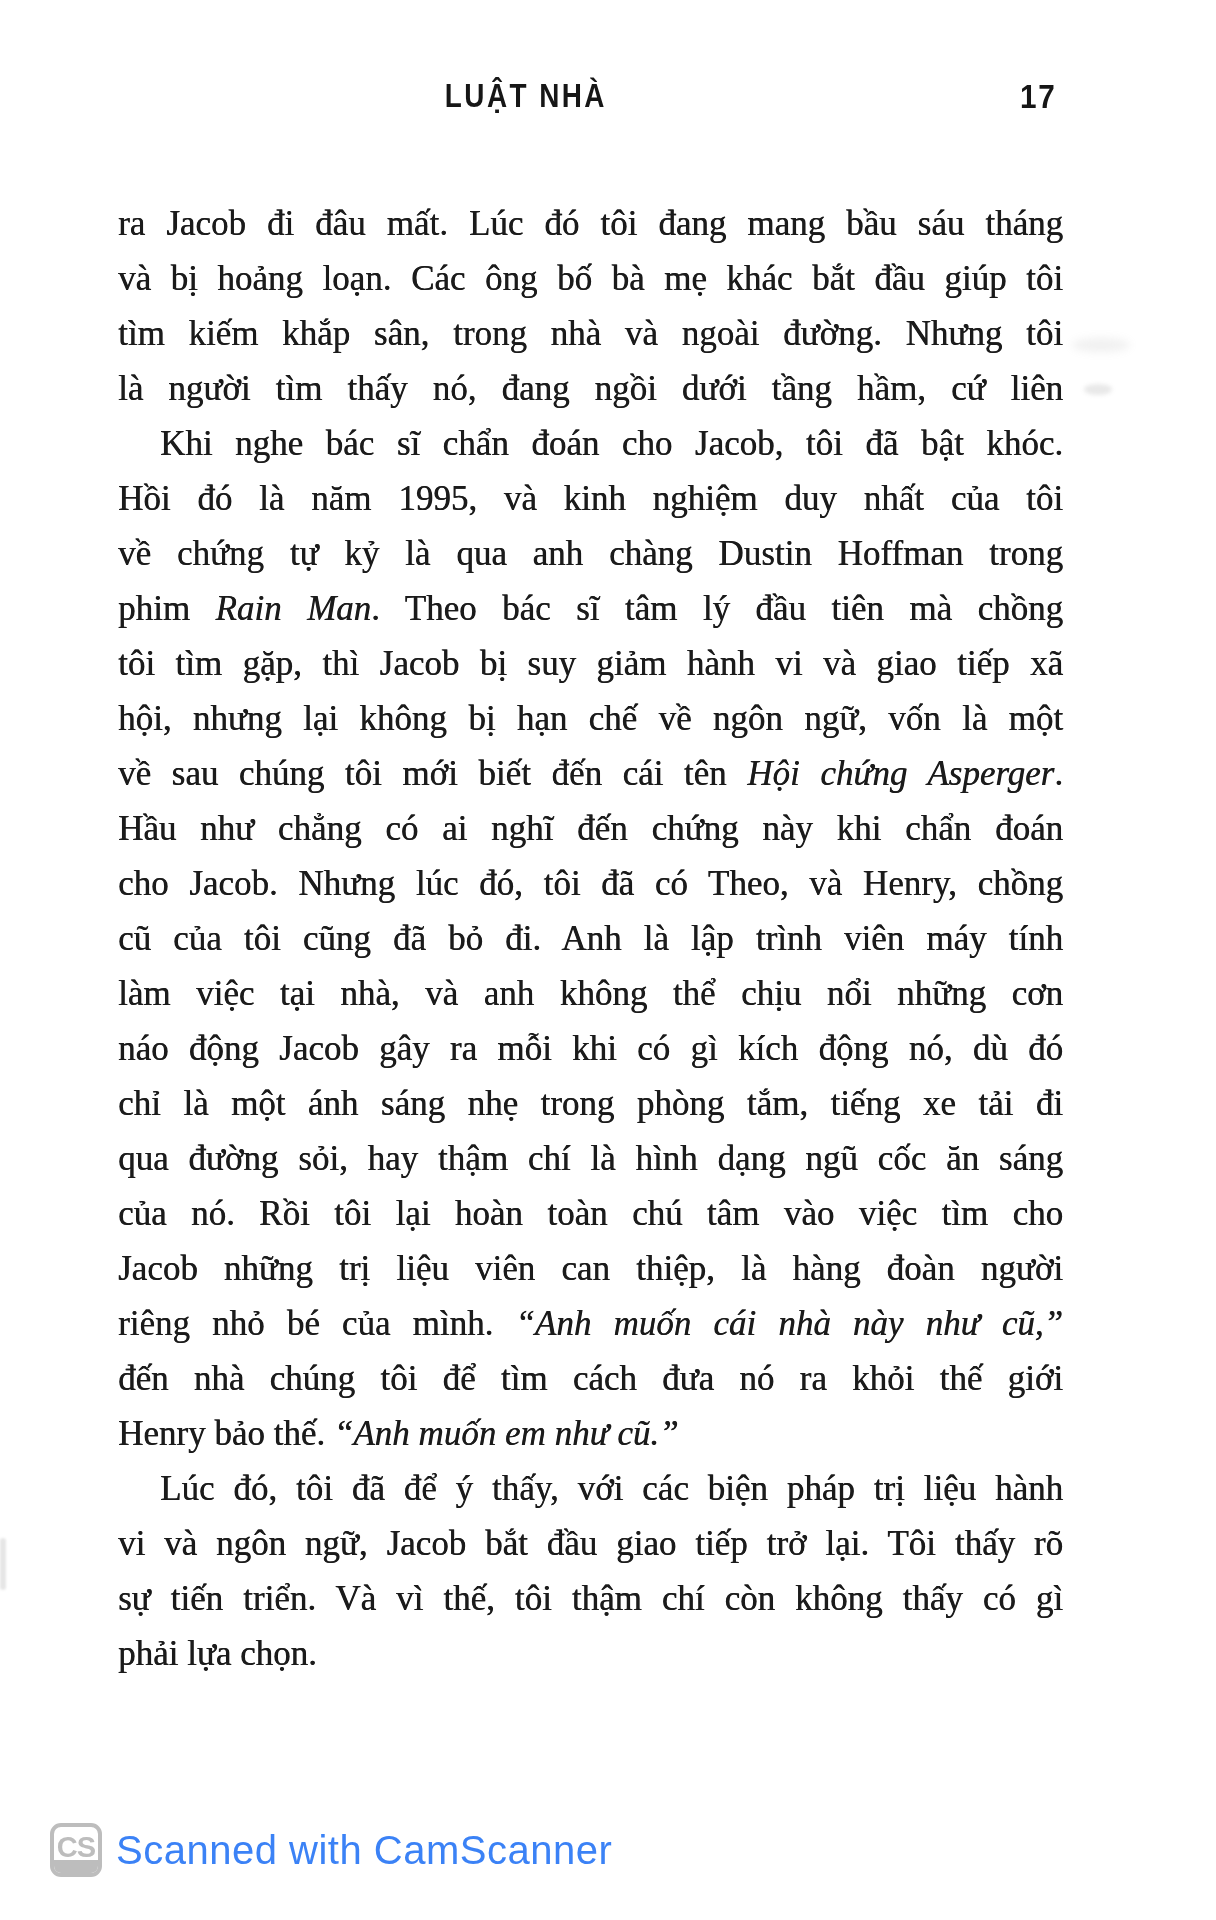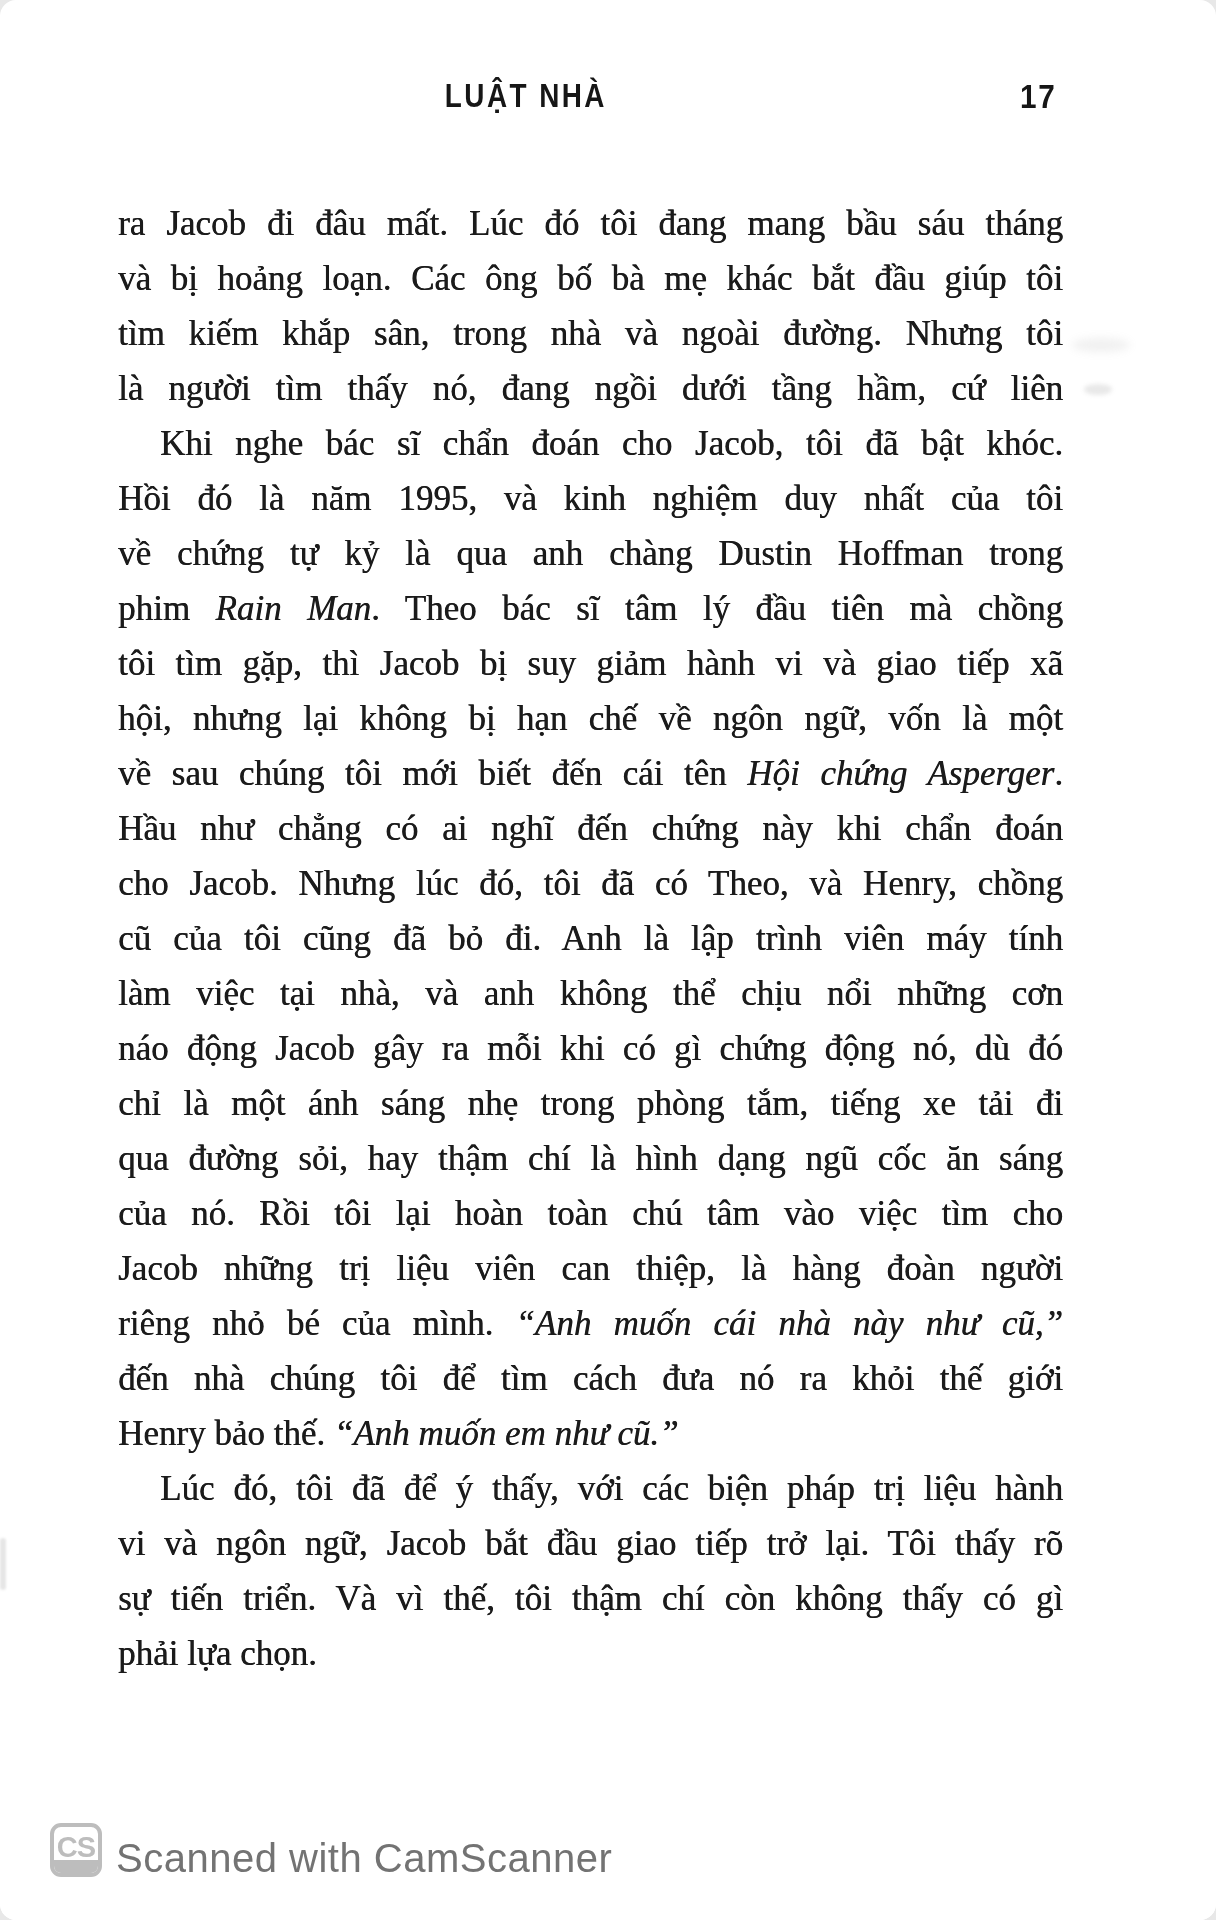"LUẬT NHÀ" #page { border-radius: 16px -> none }
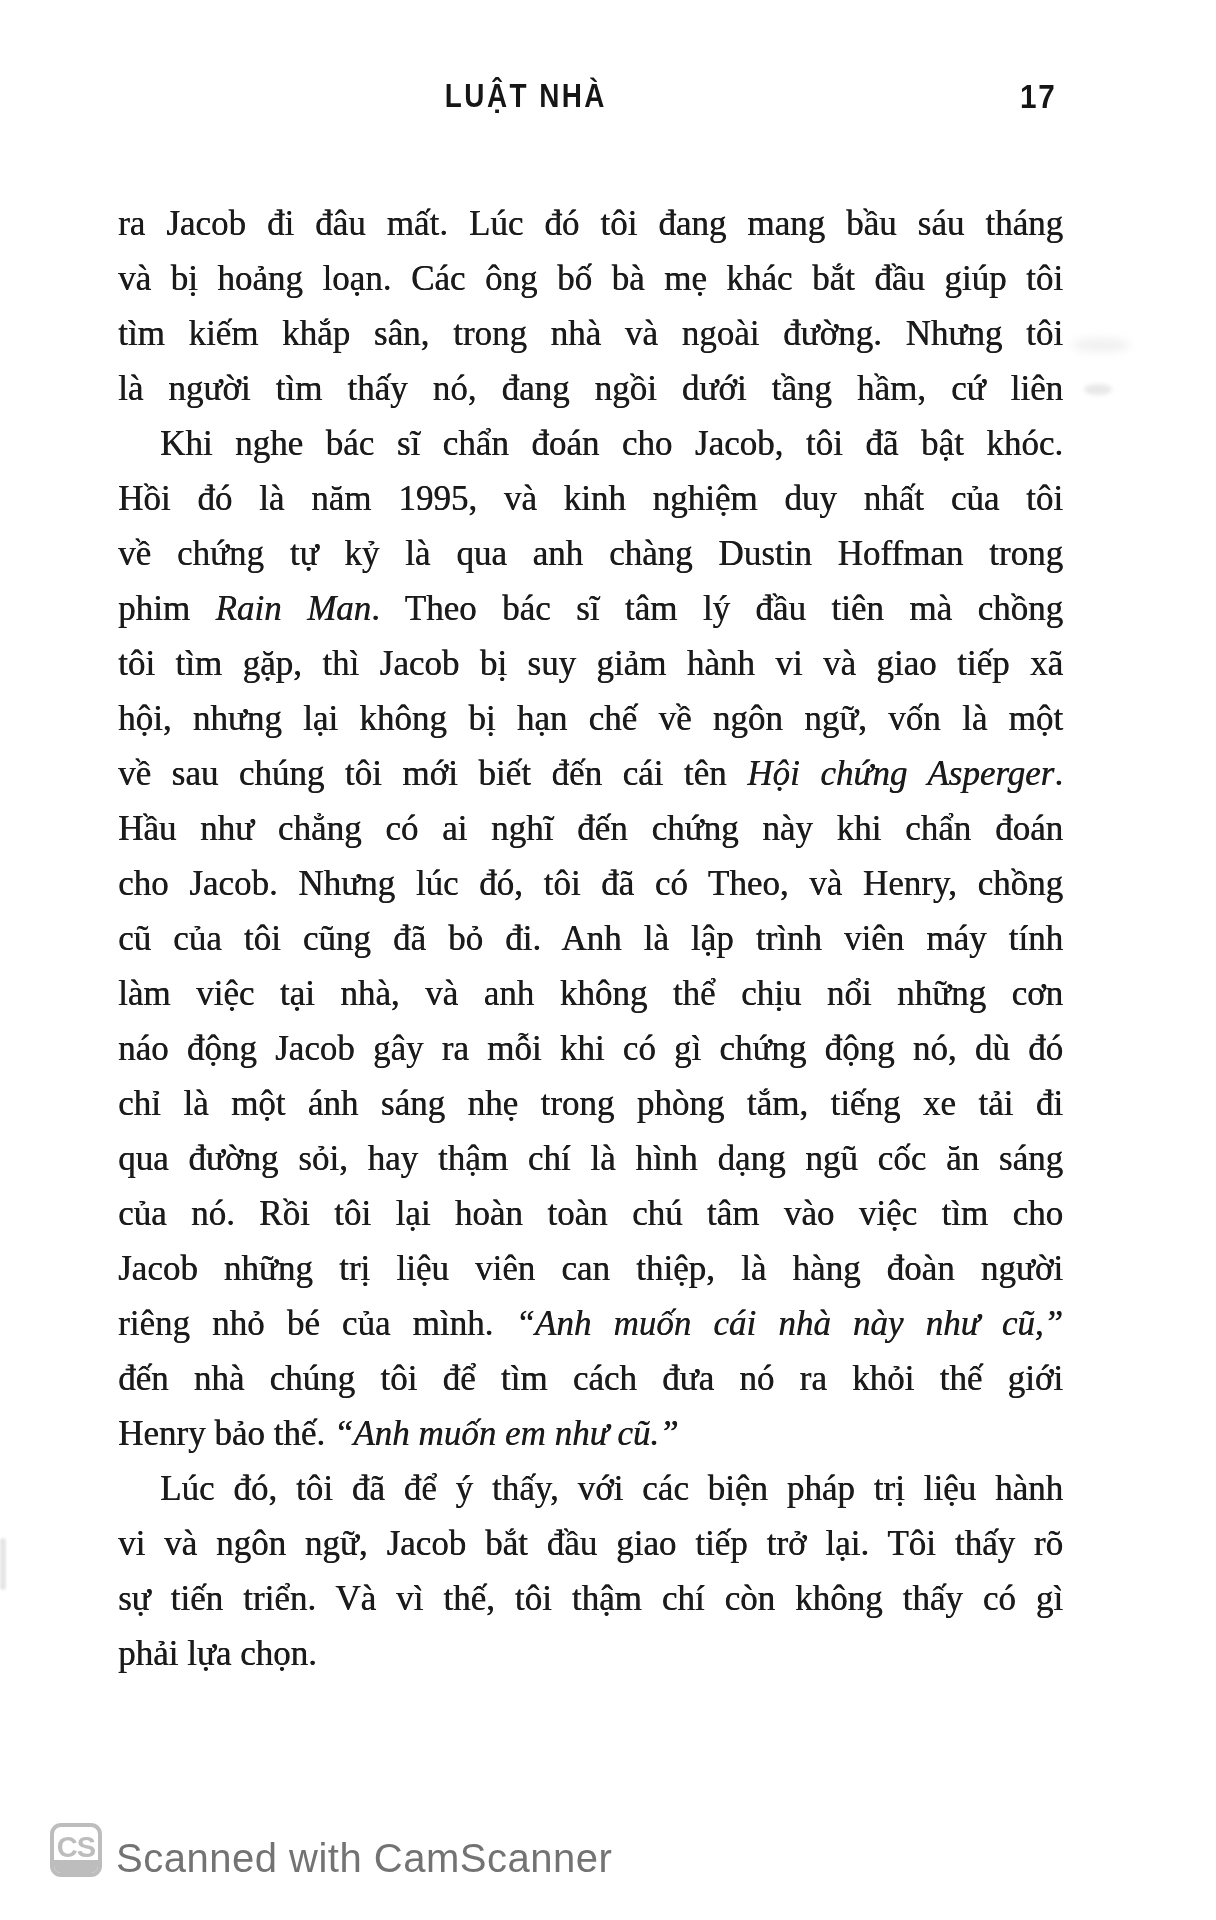"náo động Jacob gây ra" span { text: chứng -> kích }
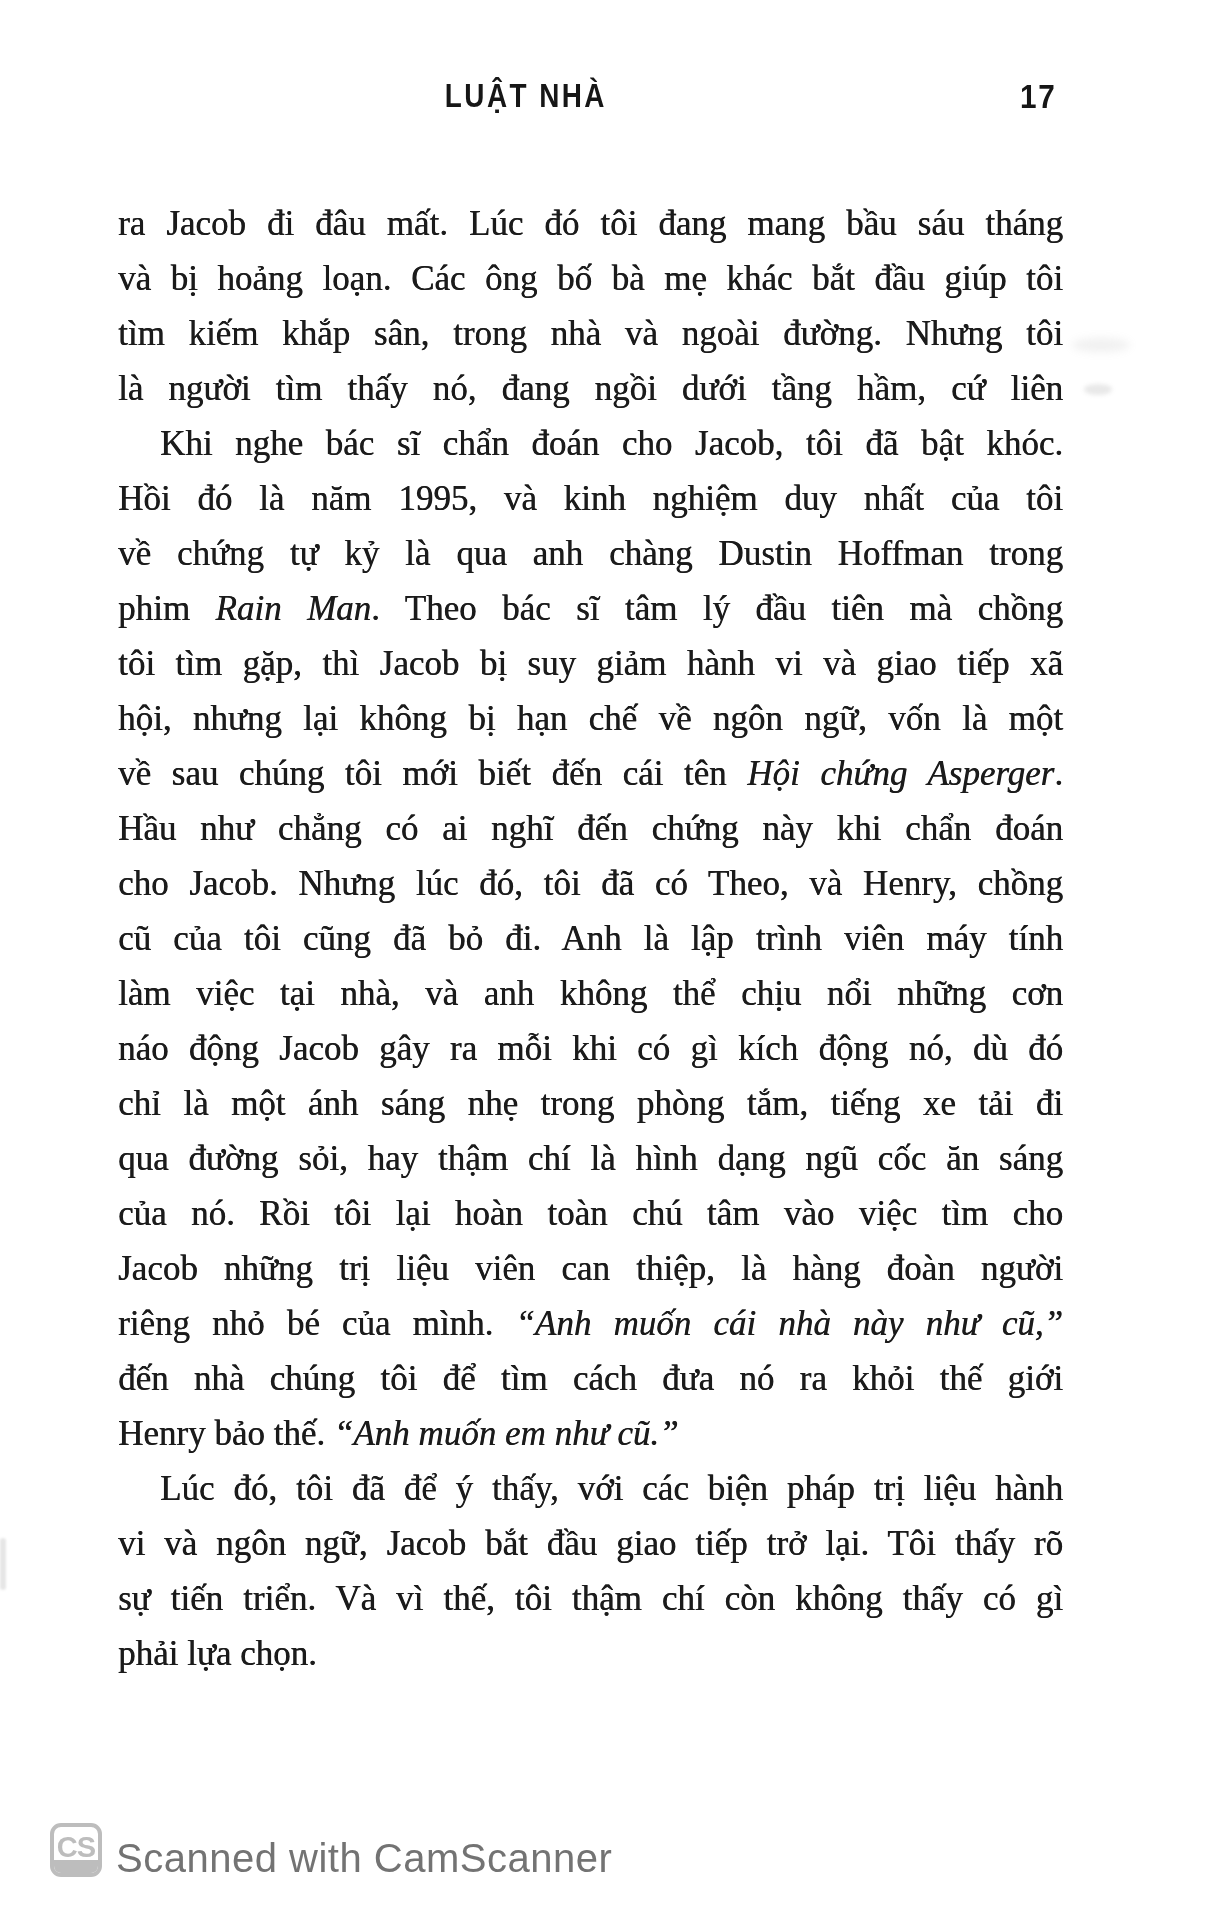"Scanned with CamScanner" #footer-caption { color: #737373 -> #3b82f6; margin-top: 8px -> none }
